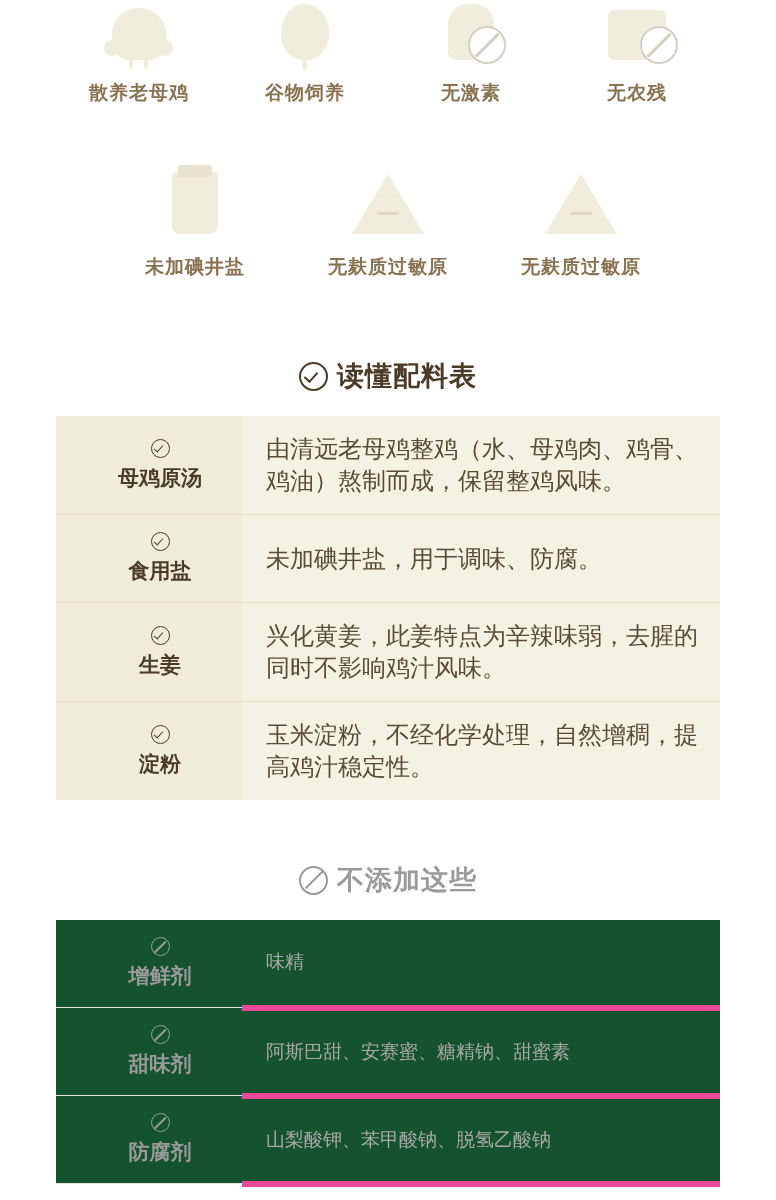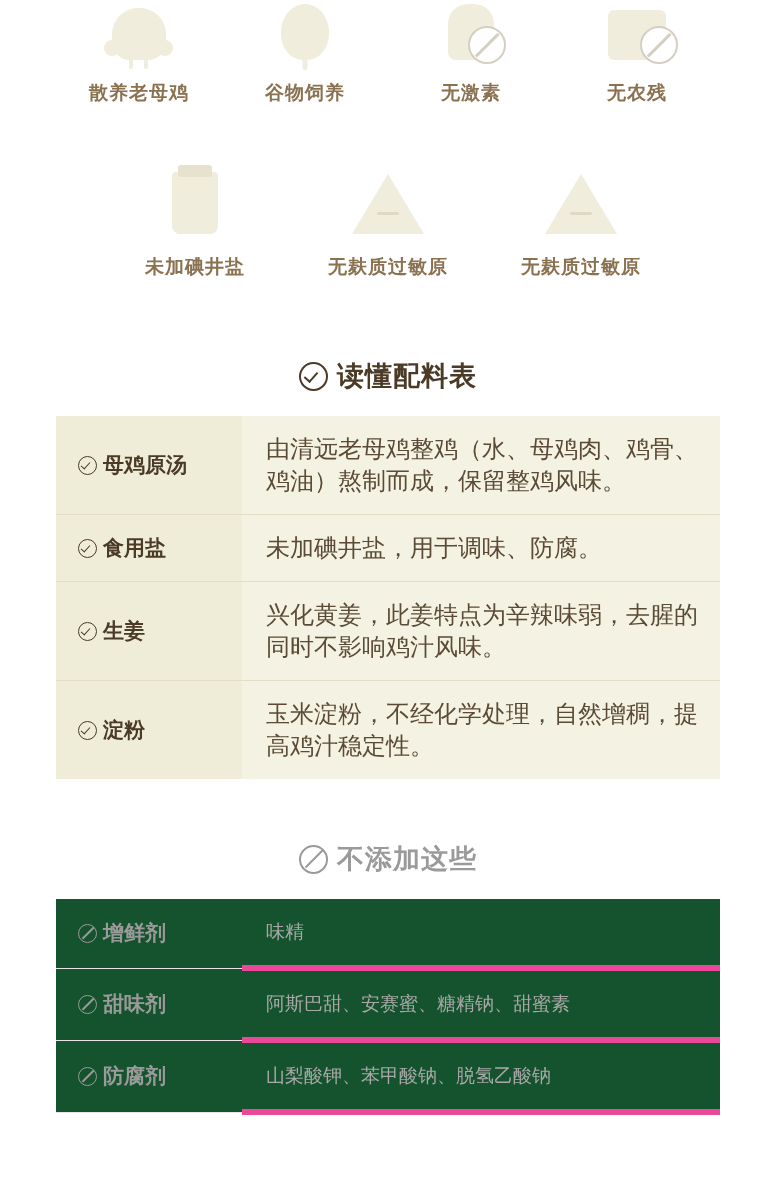"母鸡原汤" .cell-inner { flex-direction: none -> column }
